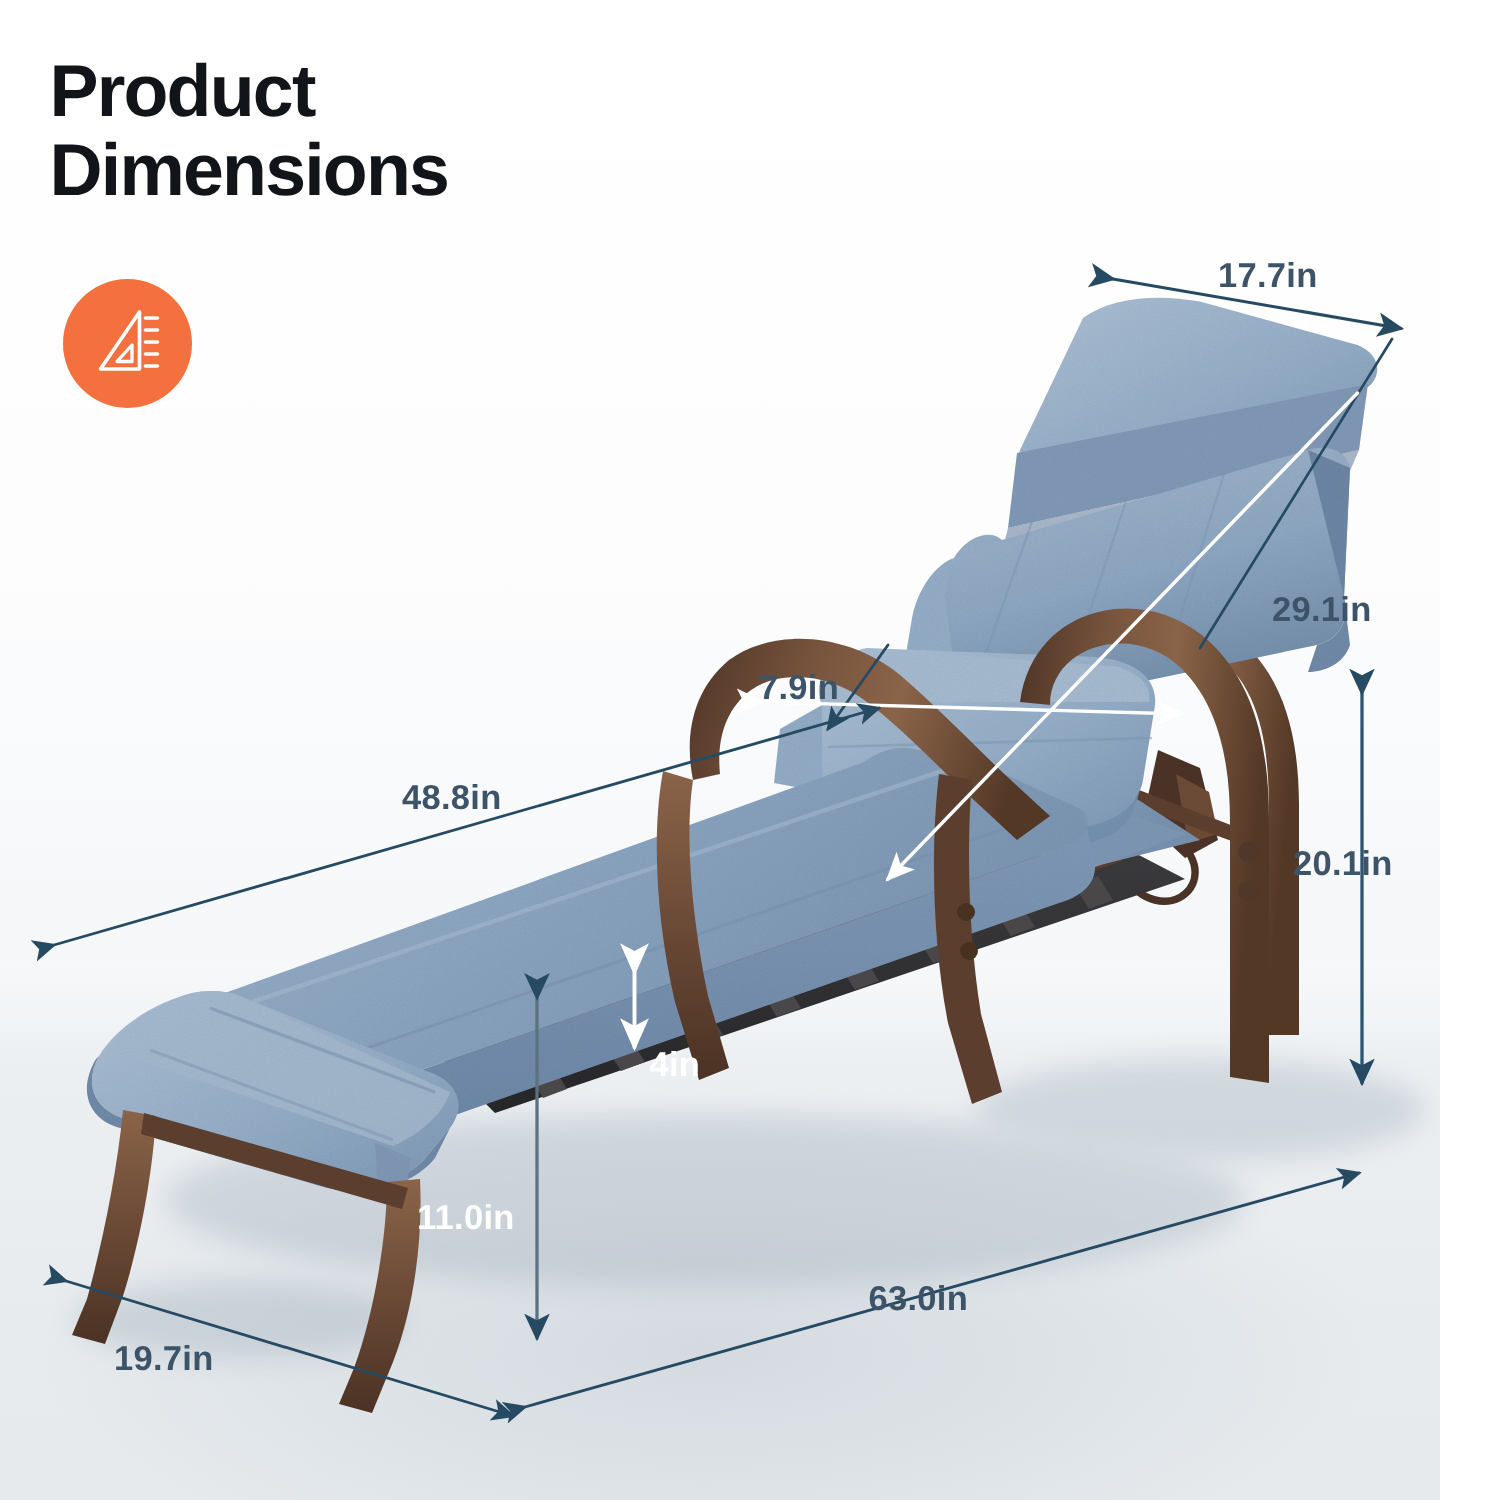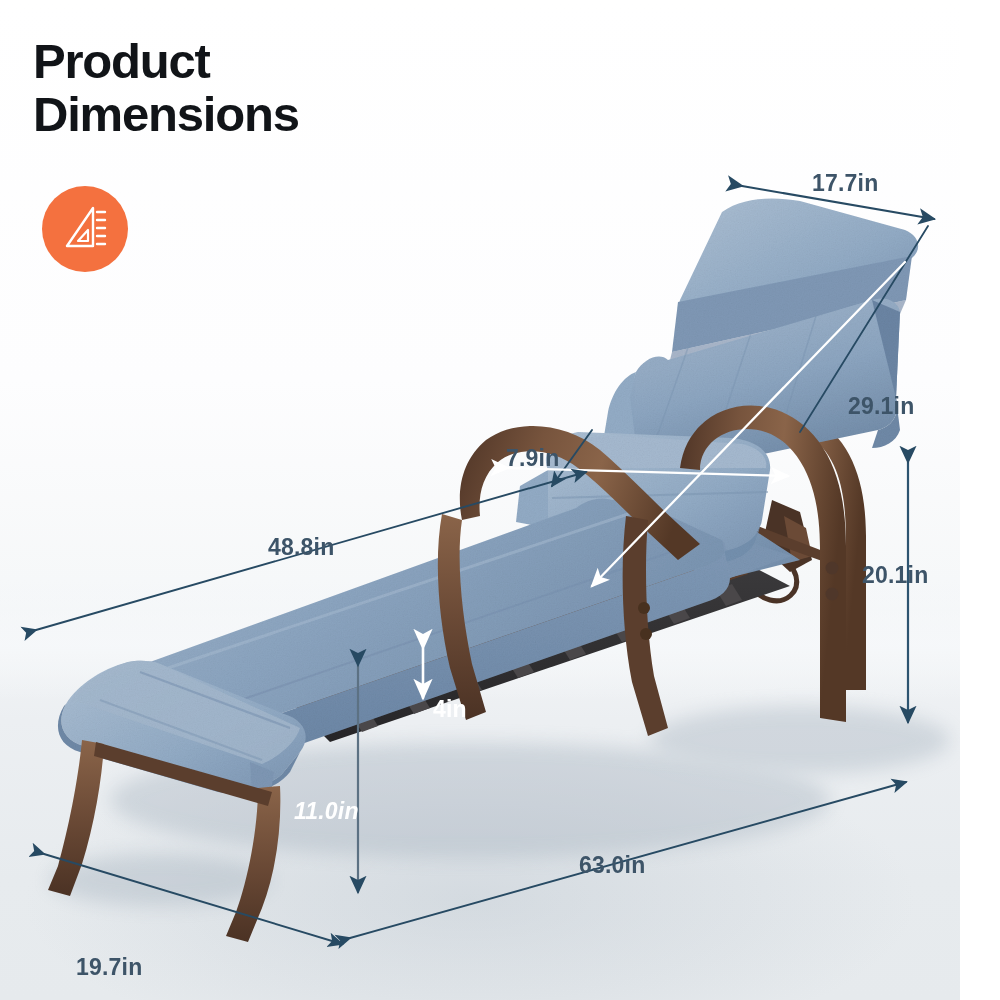"48.8in" div.dim-label { margin-top: 16px -> none }
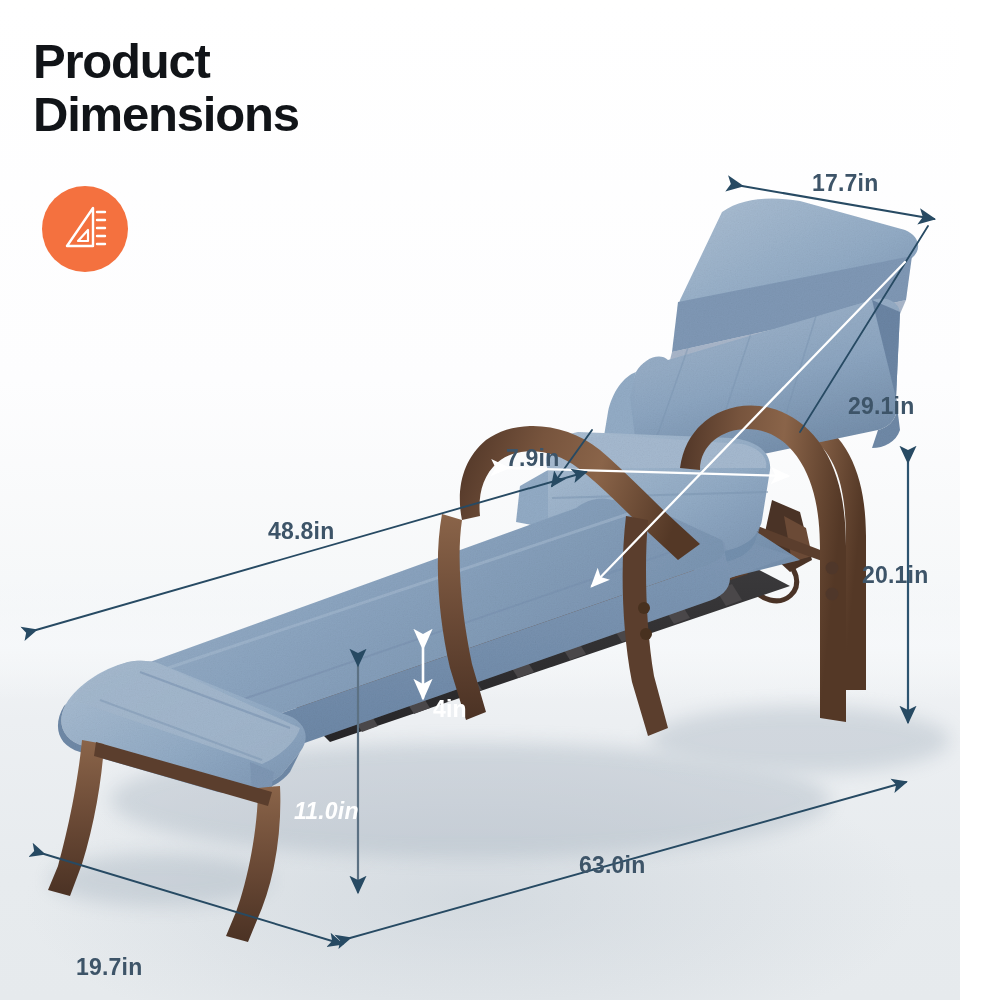"11.0in" div.dim-label { font-style: italic -> none; left: 294px -> 278px }
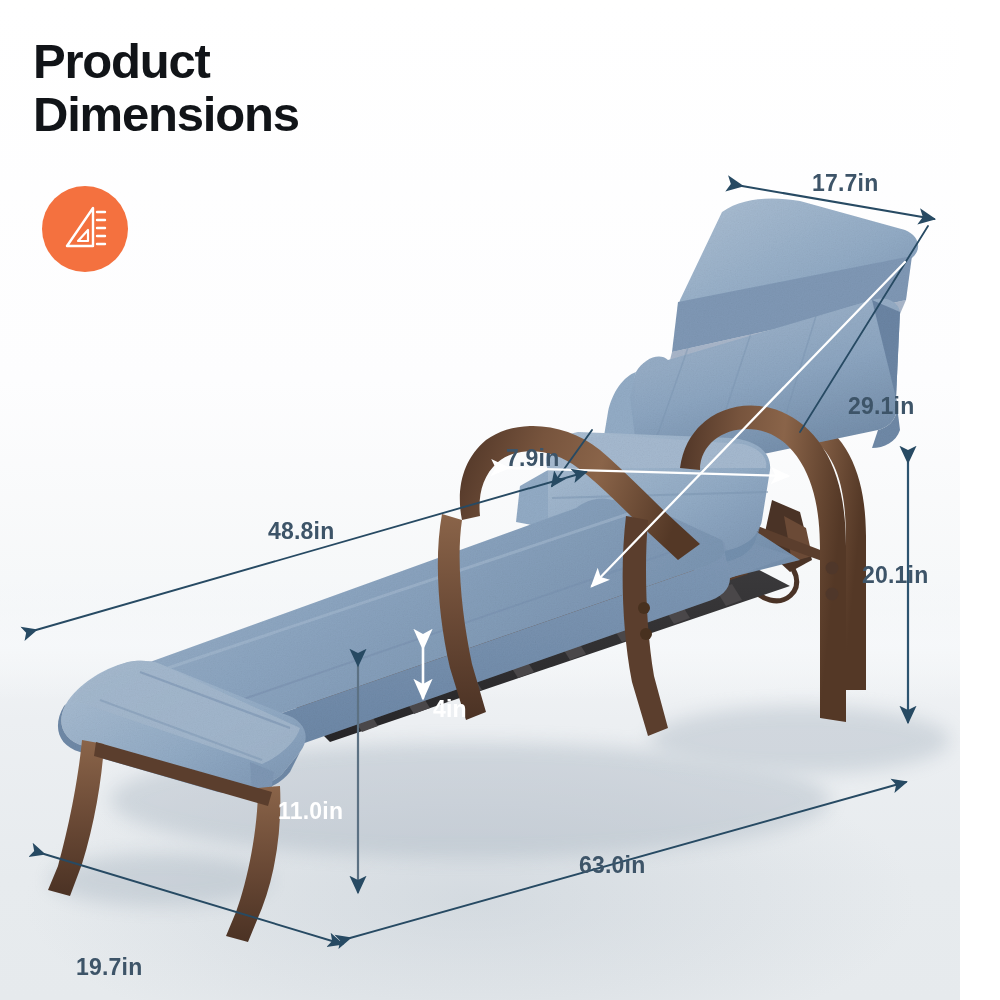"19.7in" div.dim-label { top: 954px -> 892px }
